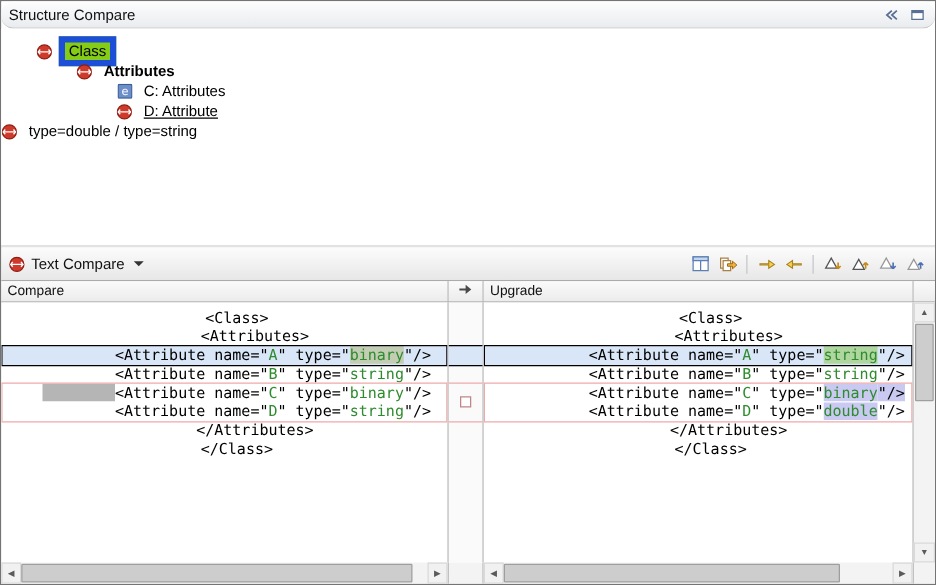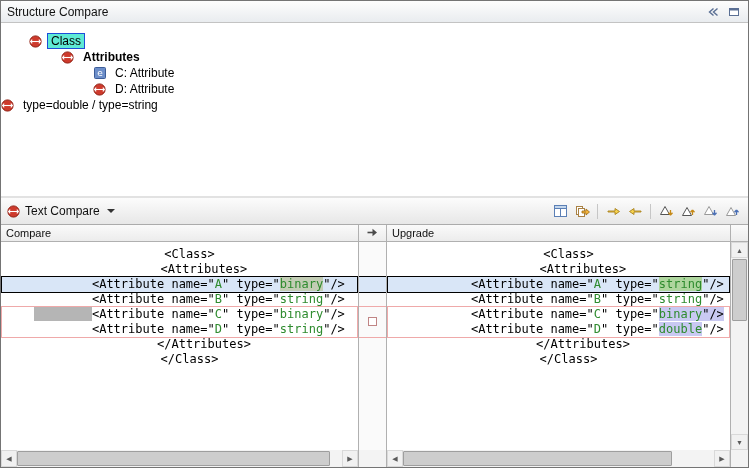"Structure Compare" .panel-header { border-radius: none -> 10px }
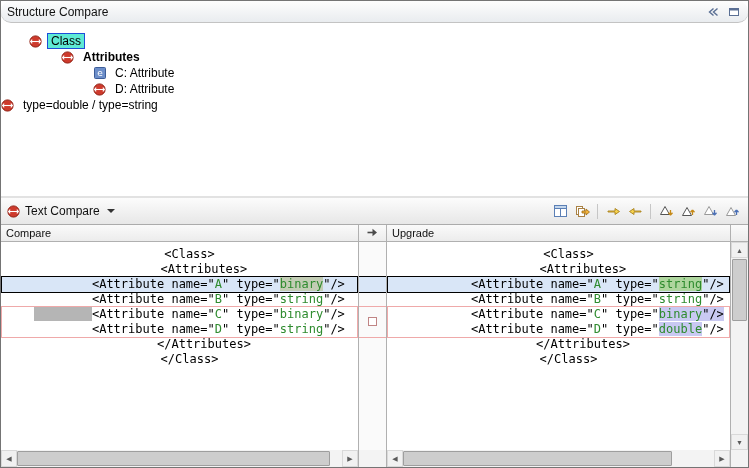"Class" .titem-label.selected { background: #5eead4 -> #84cc16; border: 1px solid #1d4ed8 -> 5px solid #1d4ed8 }
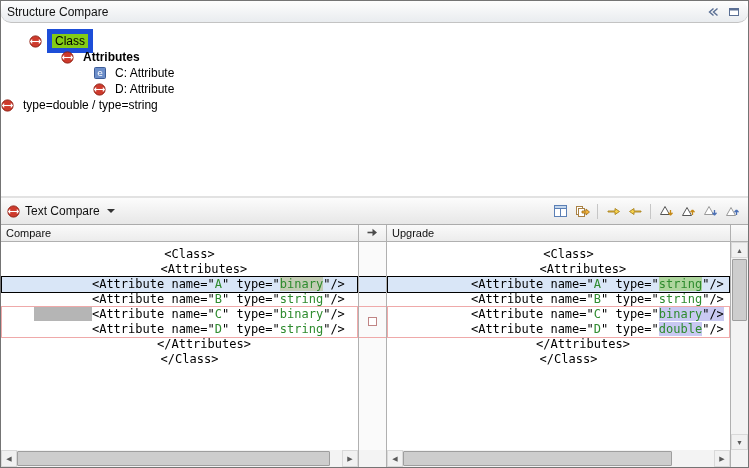"C: Attribute" span.titem-label { text: Attribute -> Attributes }
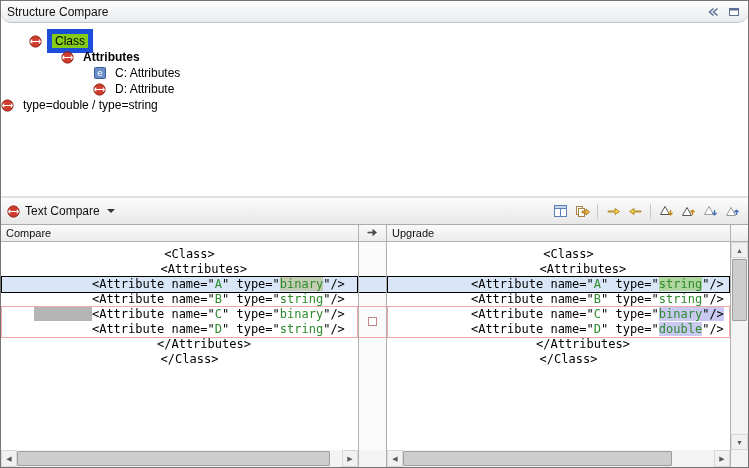"D: Attribute" div.tree-row { text-decoration: none -> underline }
